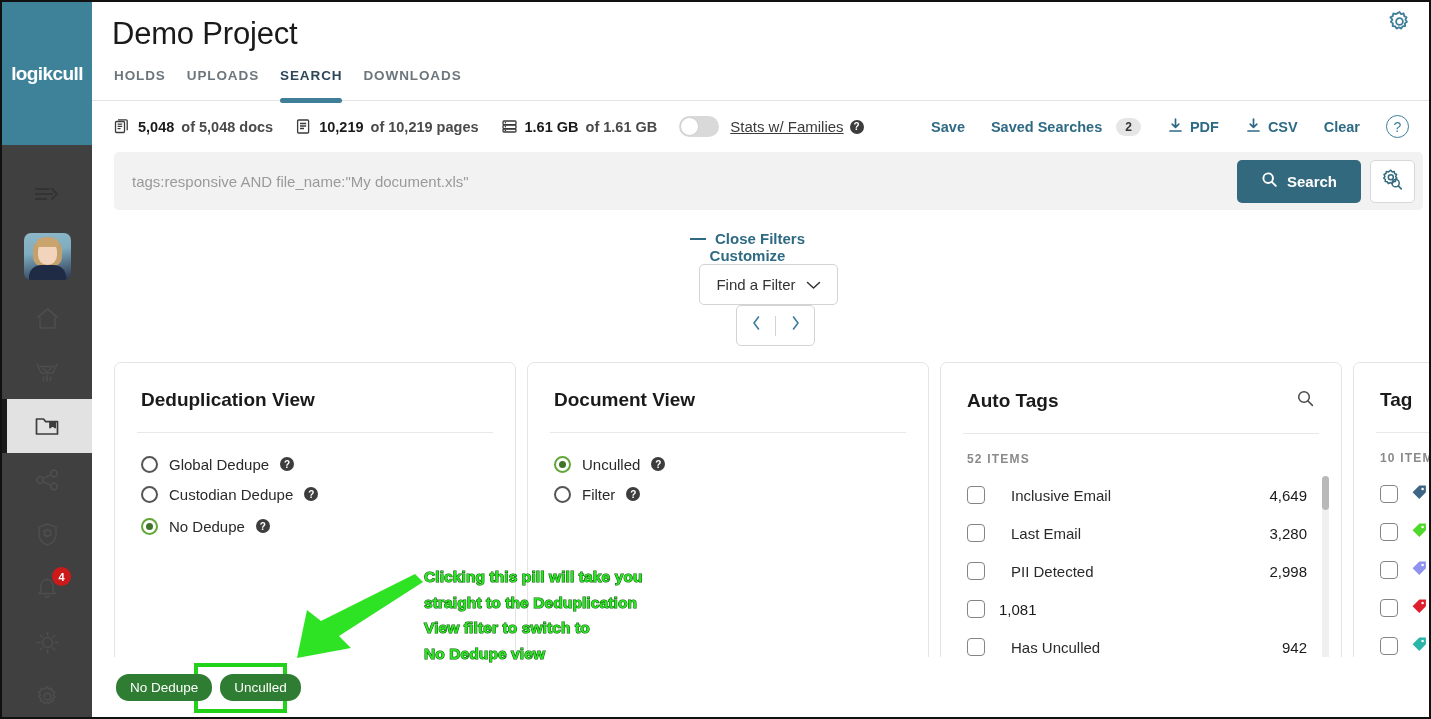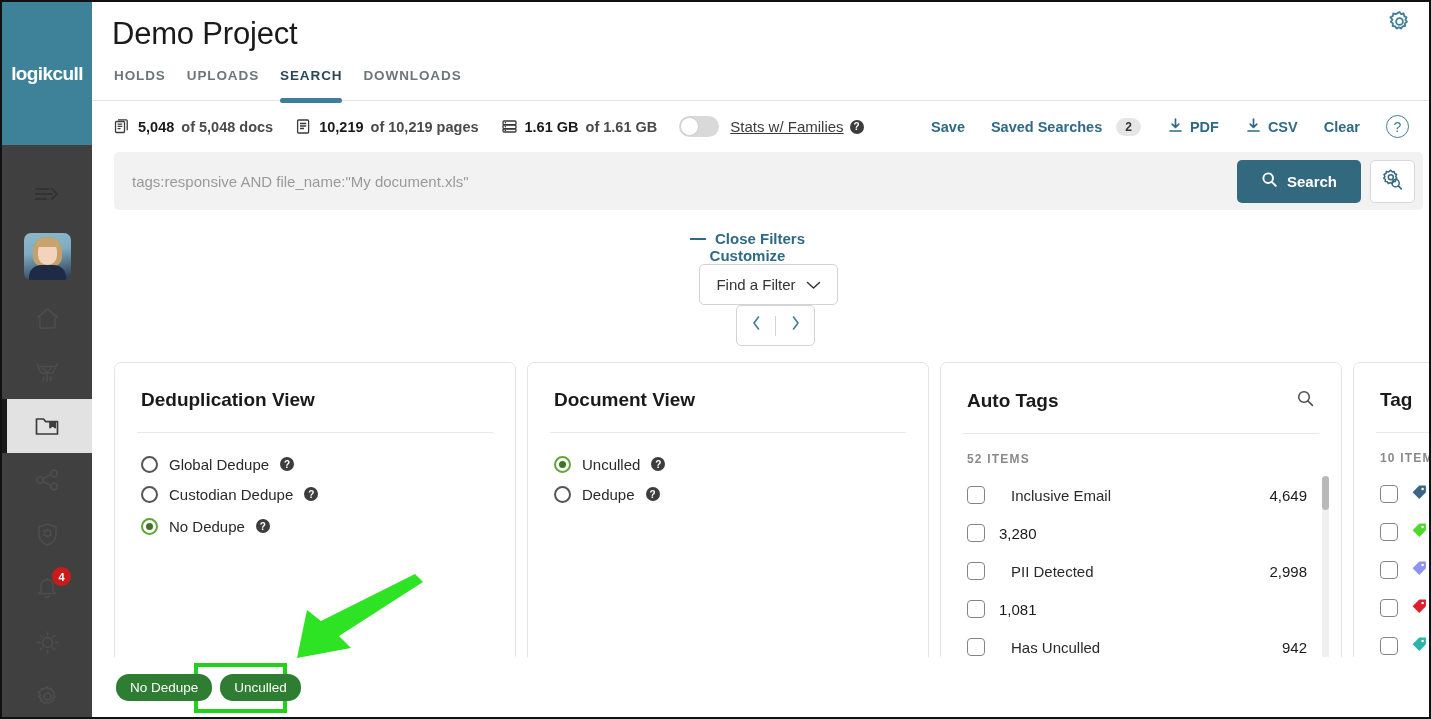"Dedupe" span.radio-label { text: Dedupe -> Filter }
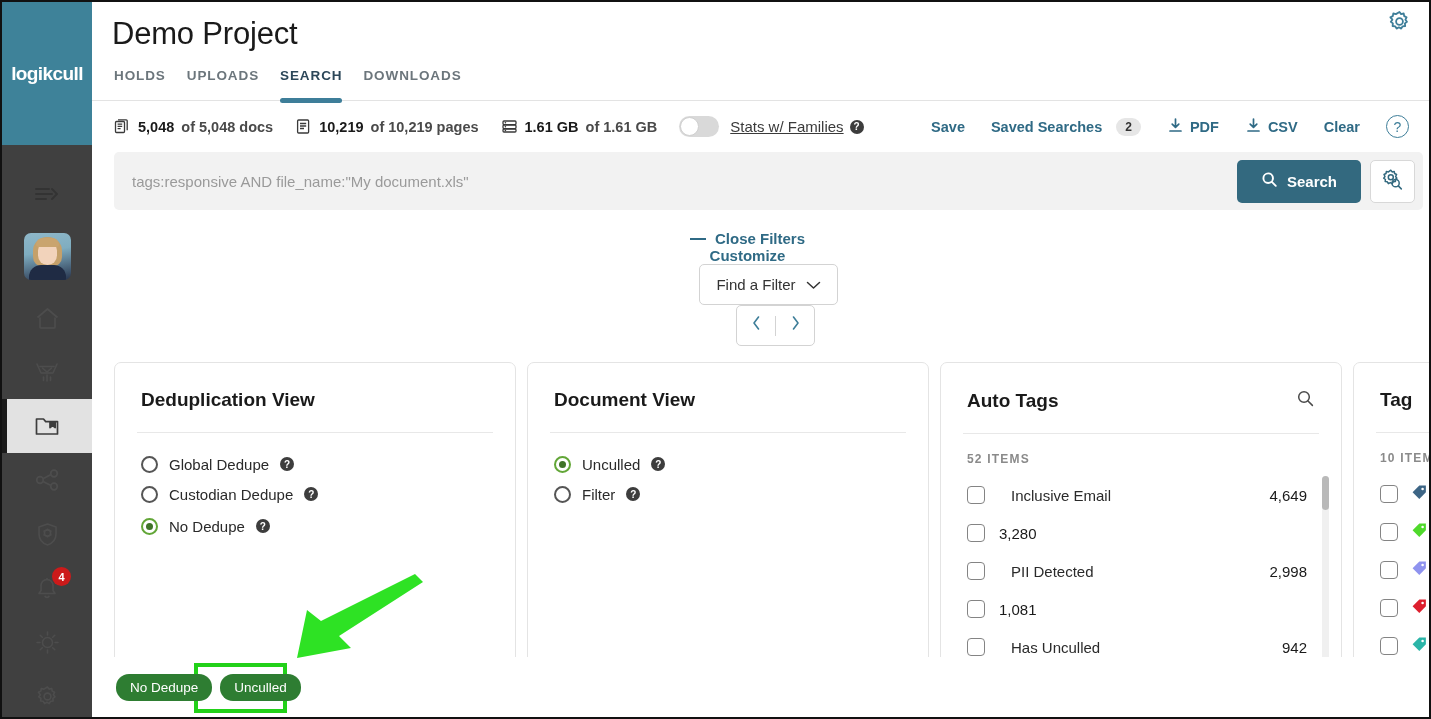"Last Email" span.list-label { html: none -> <span>Last Email</span> }
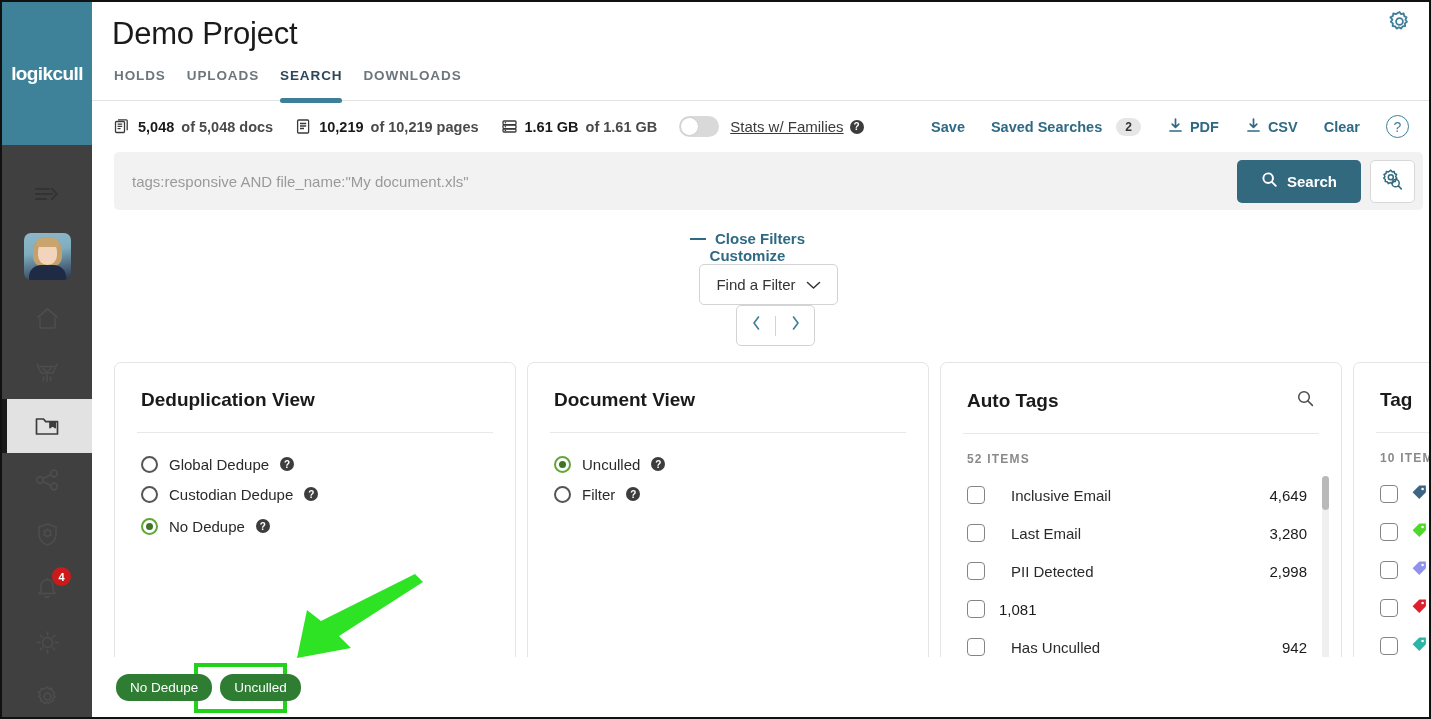"Clicking this pill will take" div.annot { html: none -> <div>Clicking this pill will take you straight to the Deduplication View filter to switch to No Dedupe view</div> }
